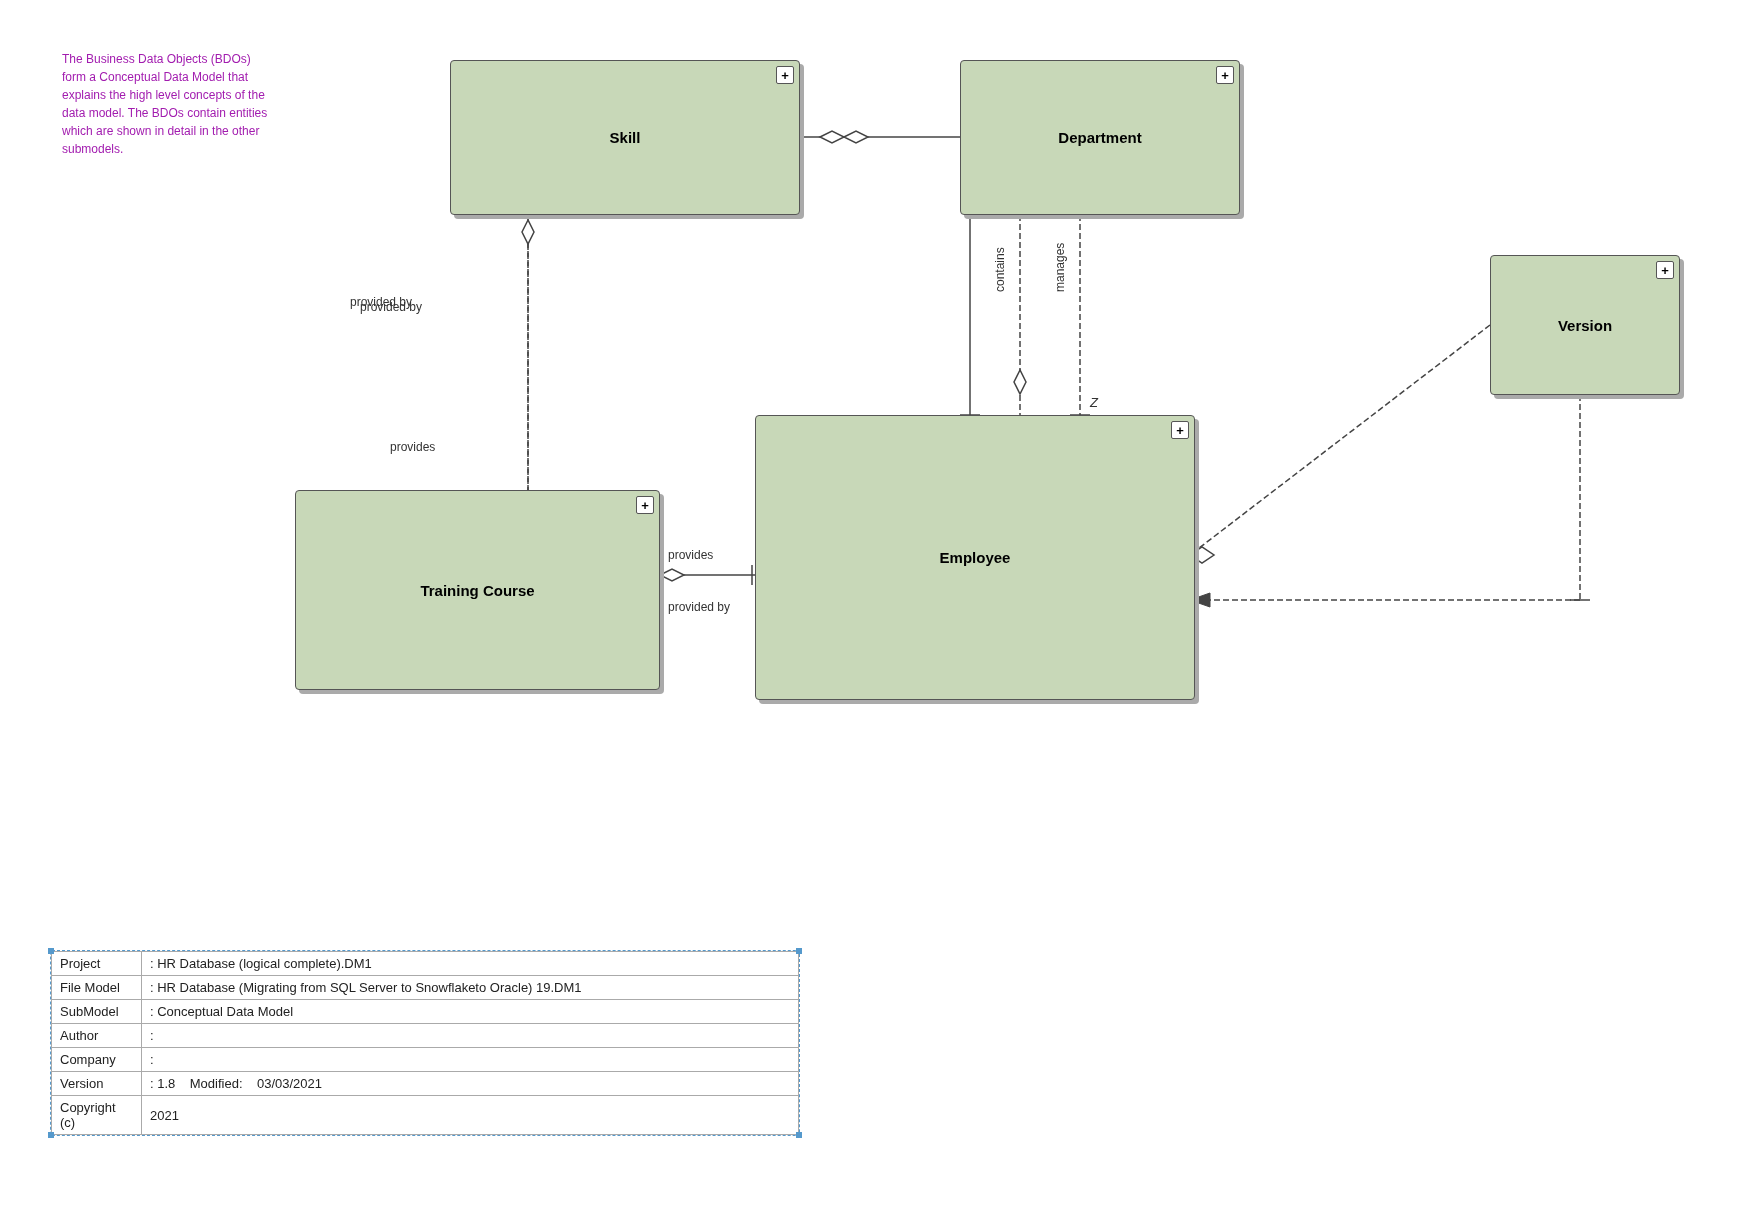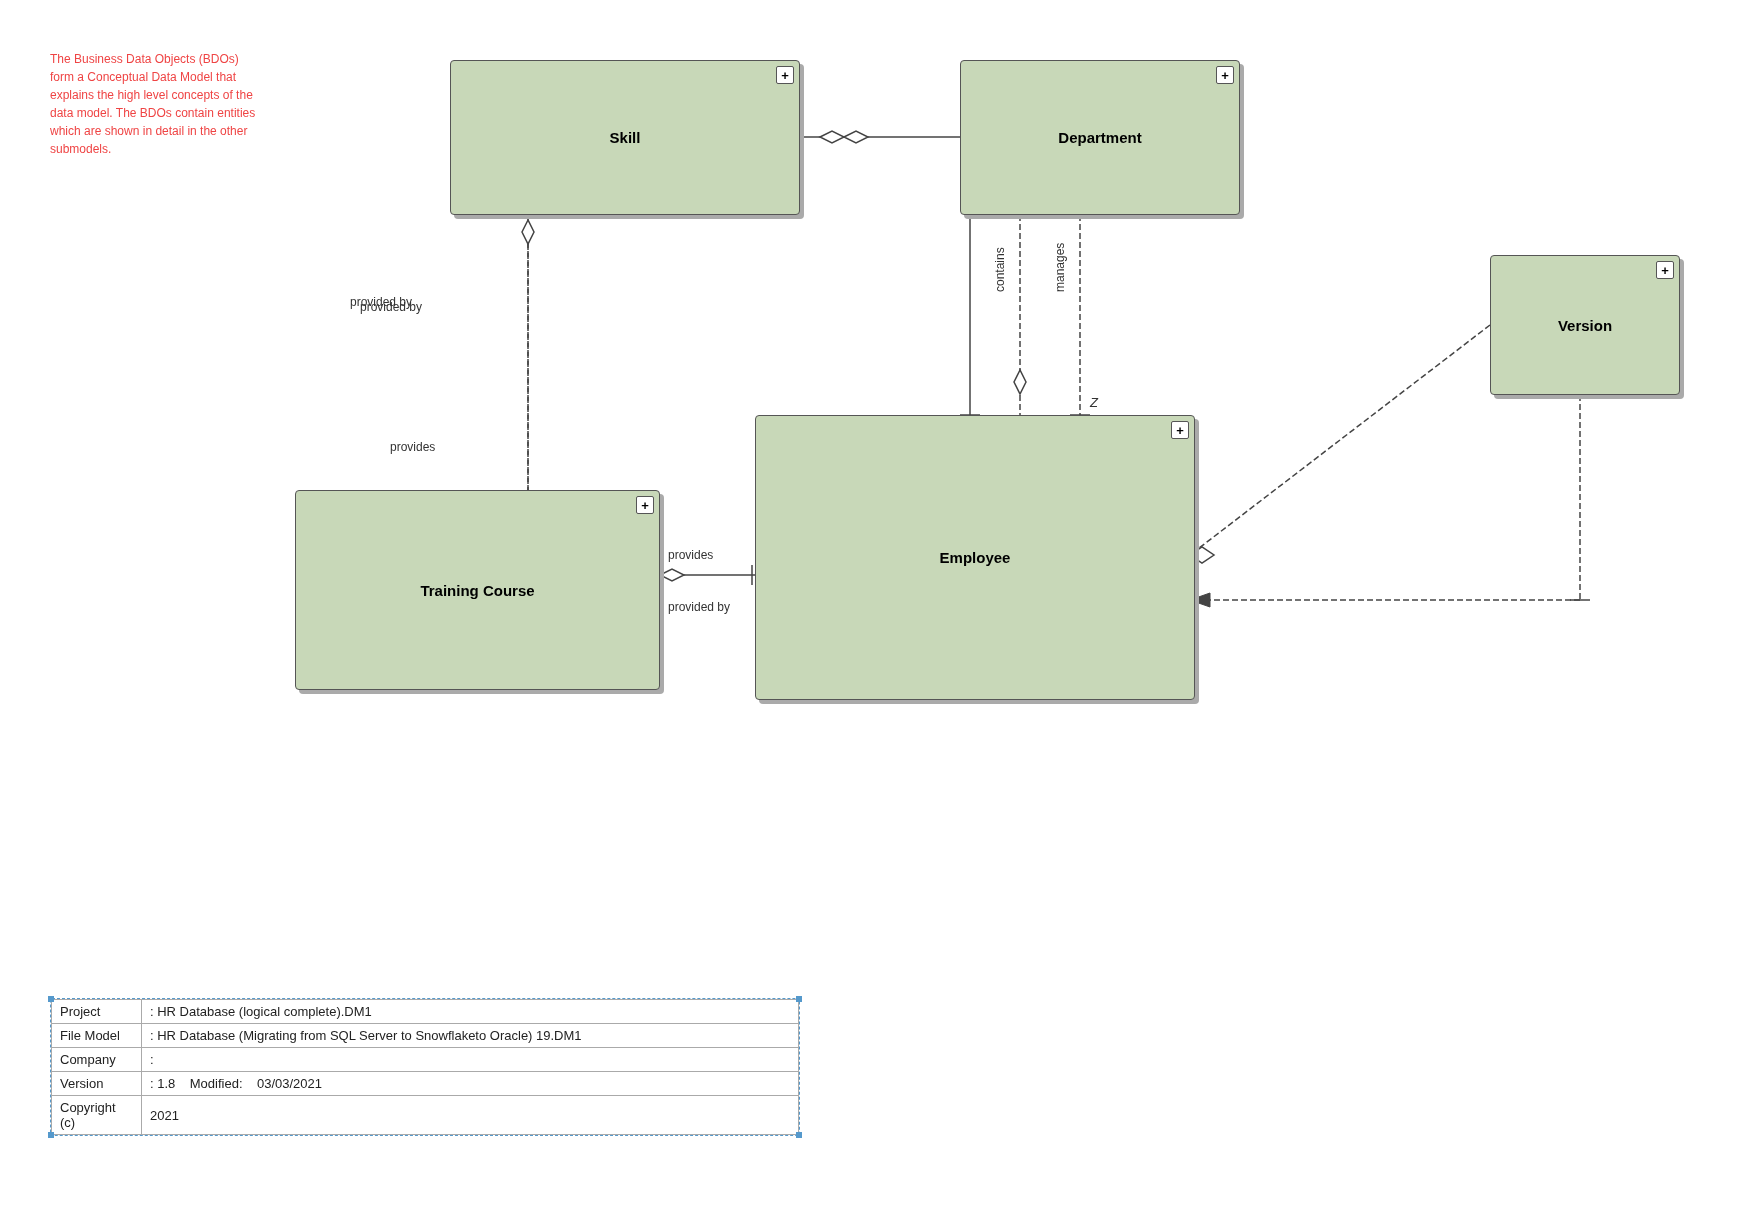"The Business Data Objects (BDOs)" .desc-text { color: #ef4444 -> #a21caf; left: 50px -> 62px }
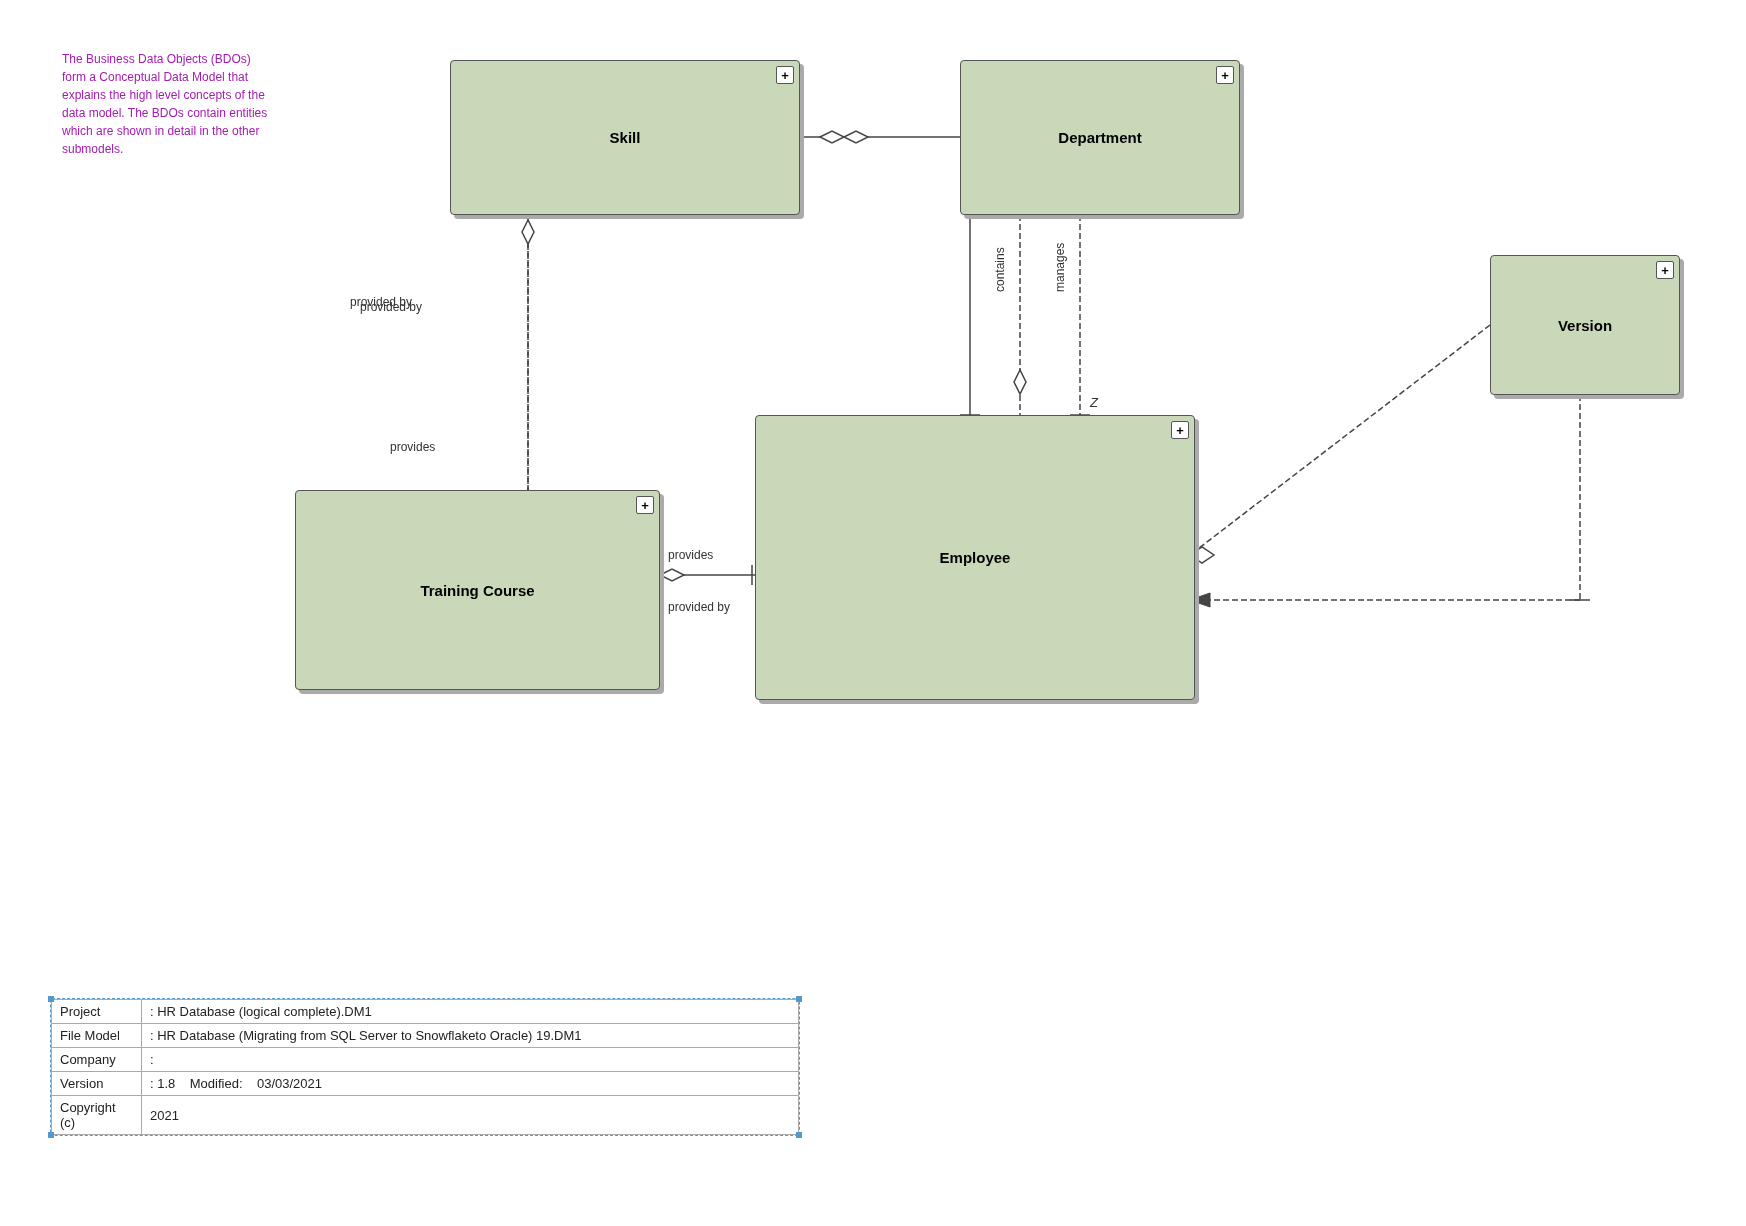"SubModel" tr { html: none -> <tr> <td>SubModel</td> <td>: Conceptual Data Model</td> </tr> }
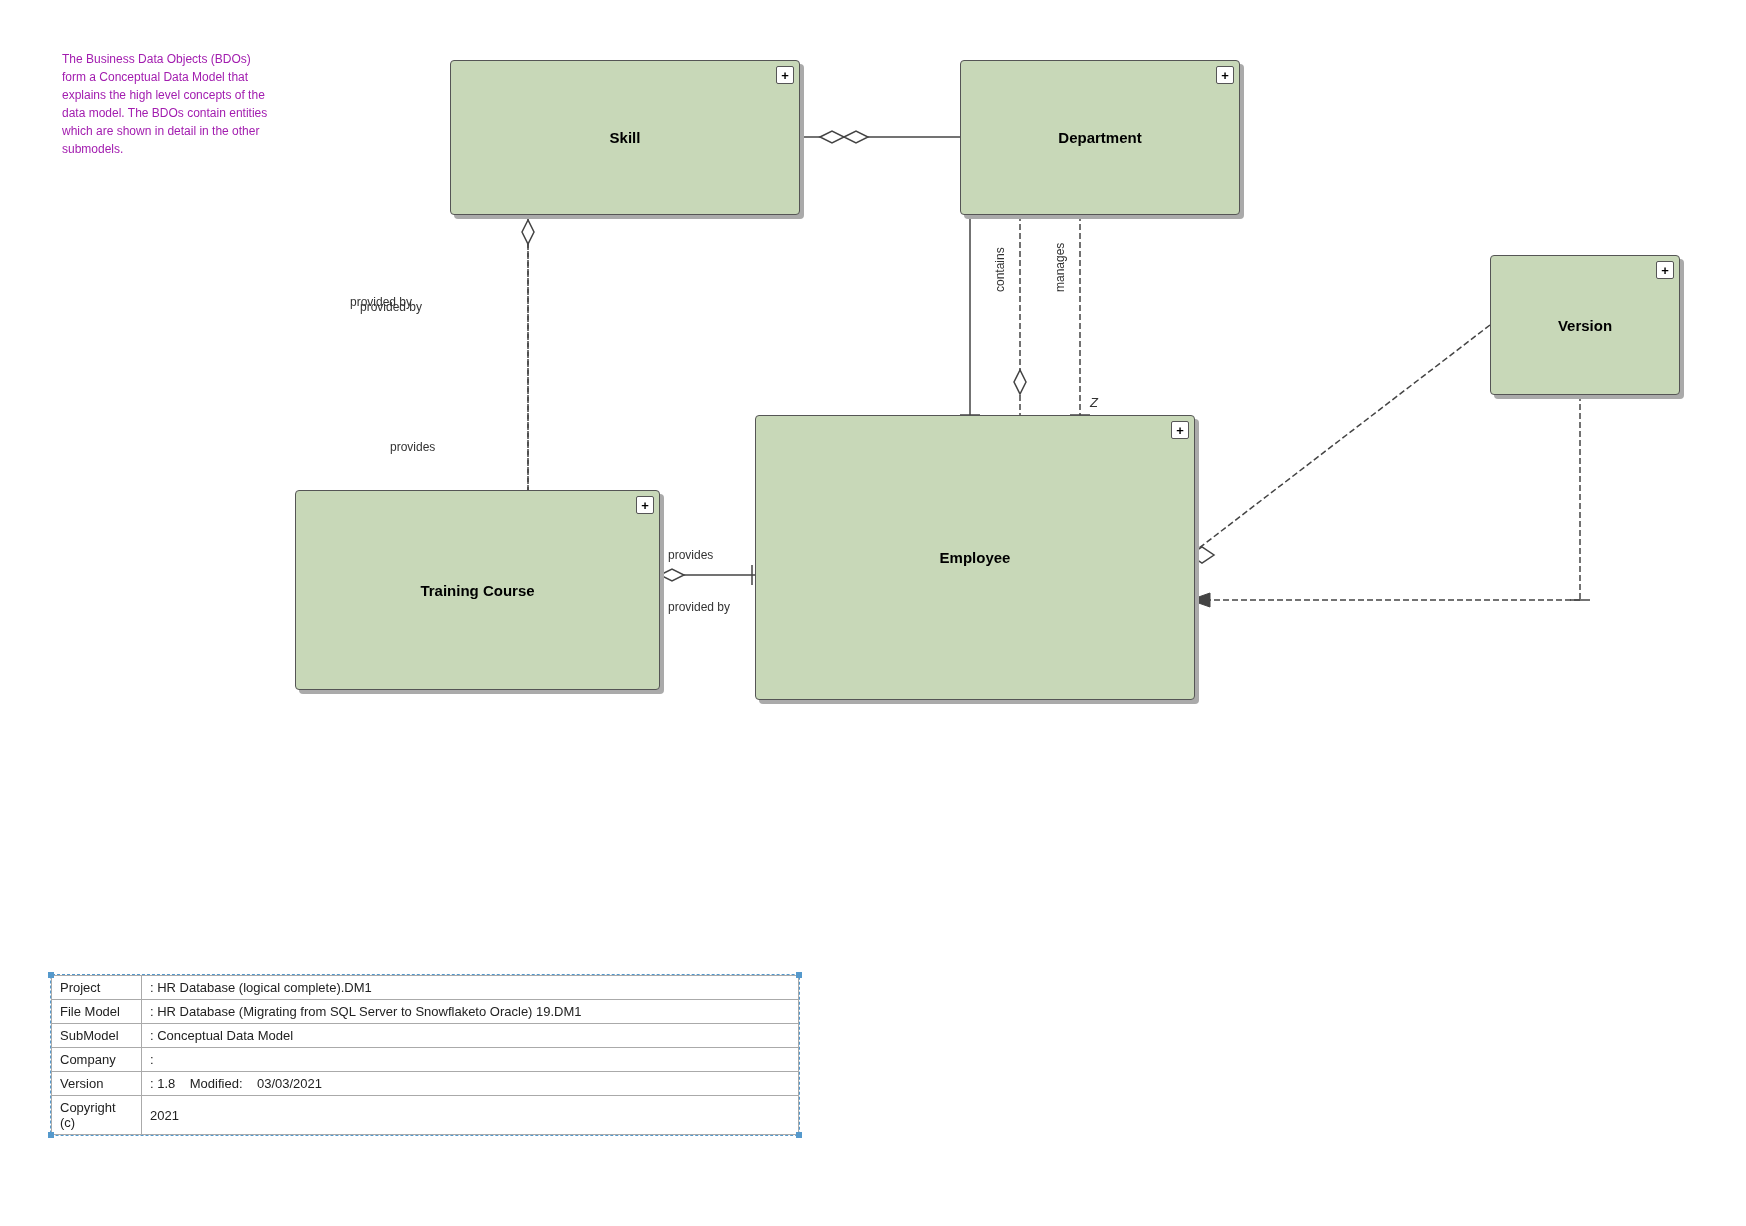"Author" tr { html: none -> <tr> <td>Author</td> <td>:</td> </tr> }
